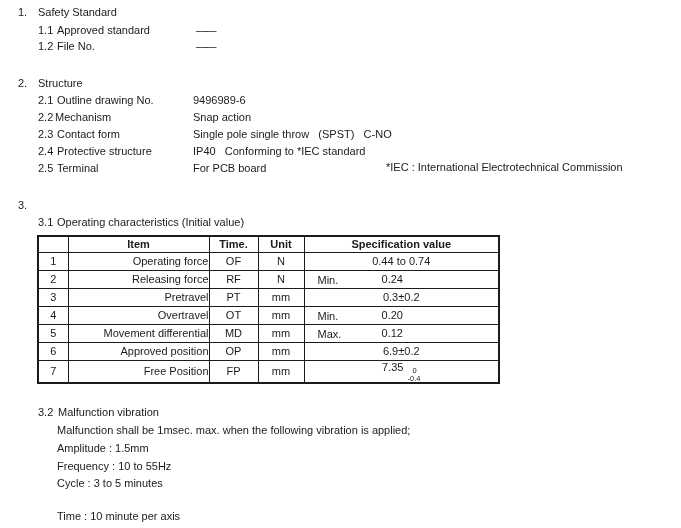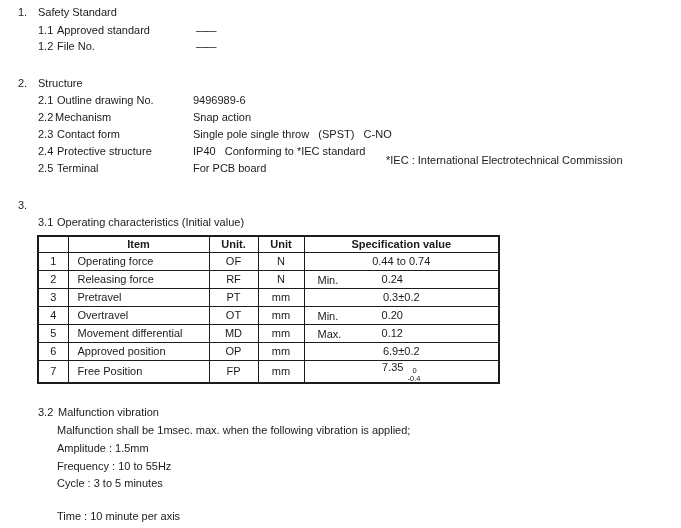"*IEC : International Electrotechnical" span.t { top: 154px -> 161px }
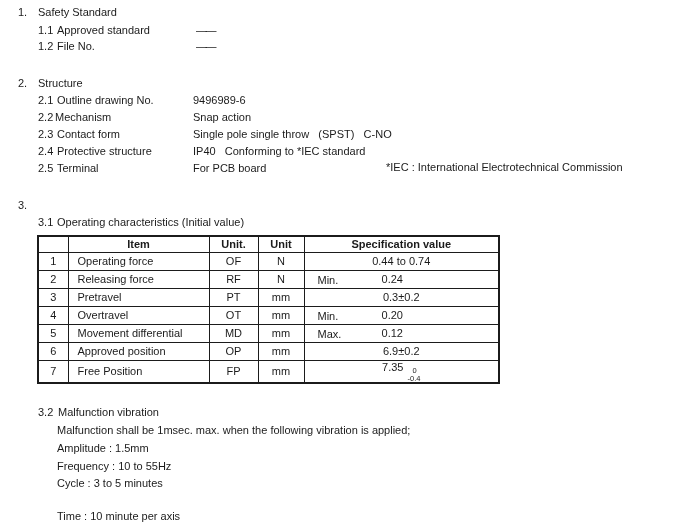"Unit." th { text: Unit -> Time }
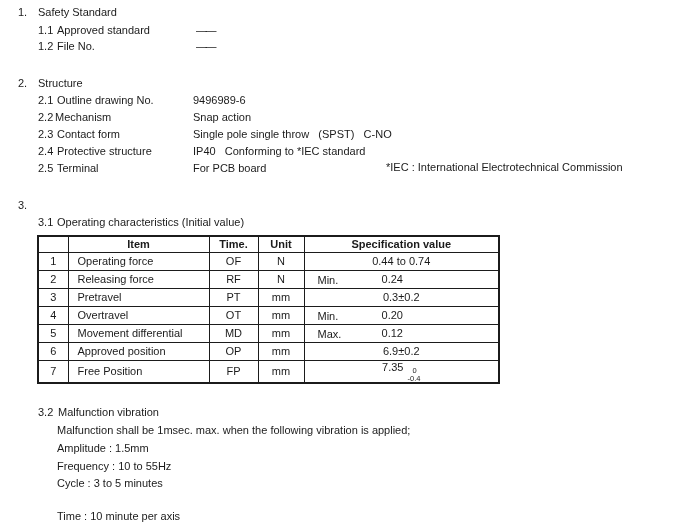"Operating force" .spec-table td.item-cell { text-align: left -> right }
